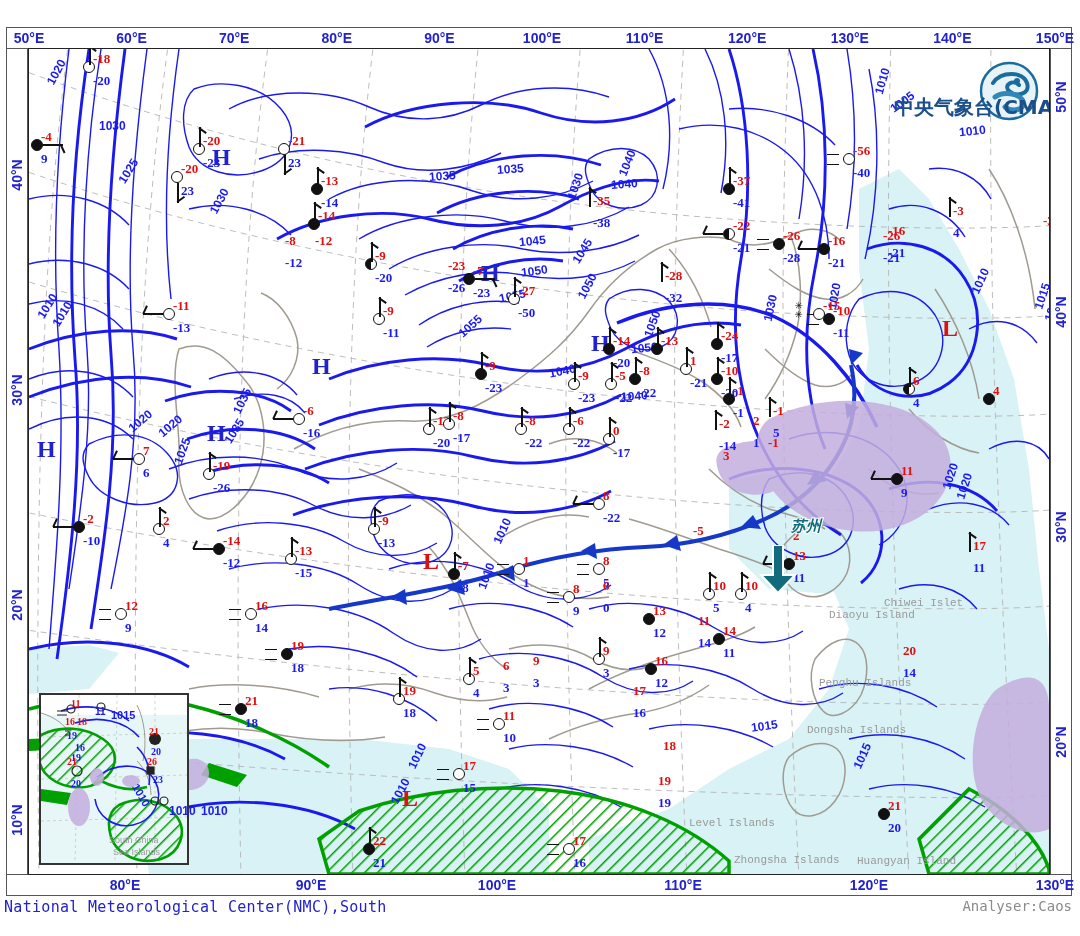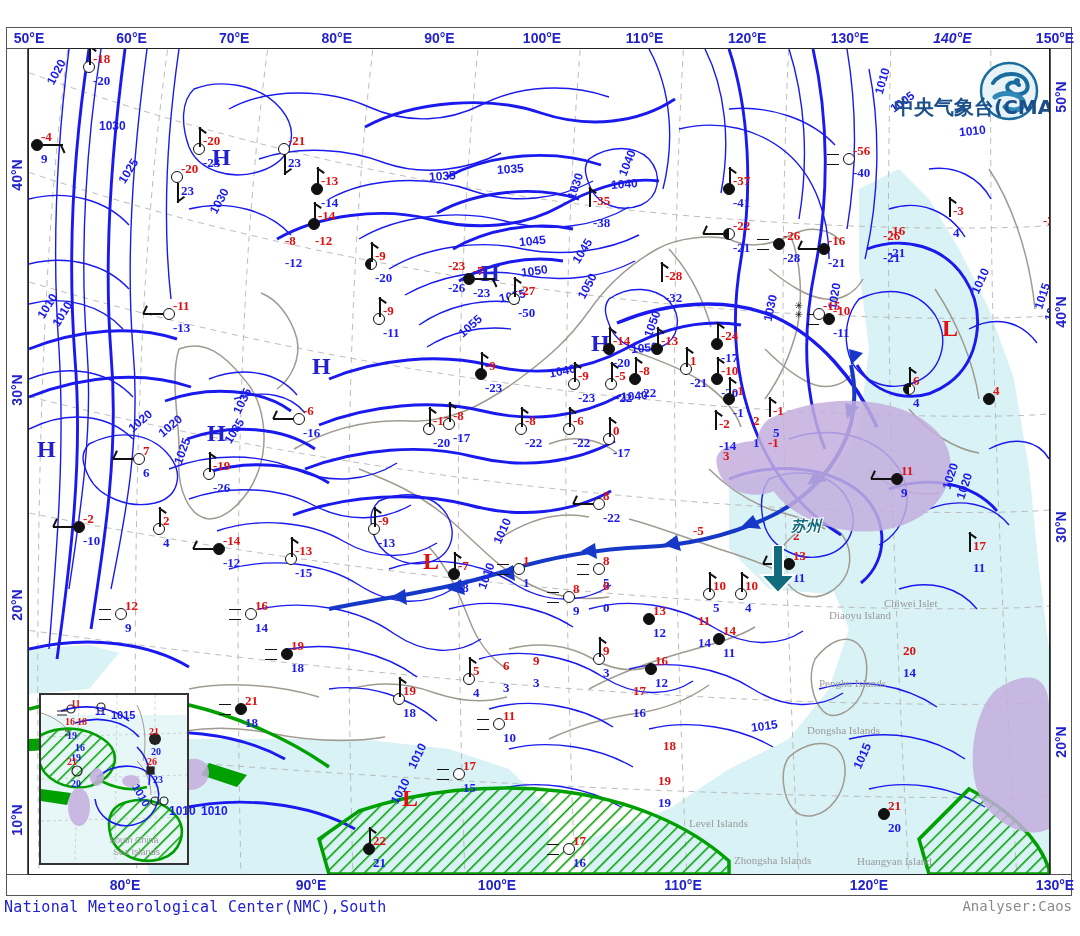"140°E" div.lonlab { font-style: italic -> none }
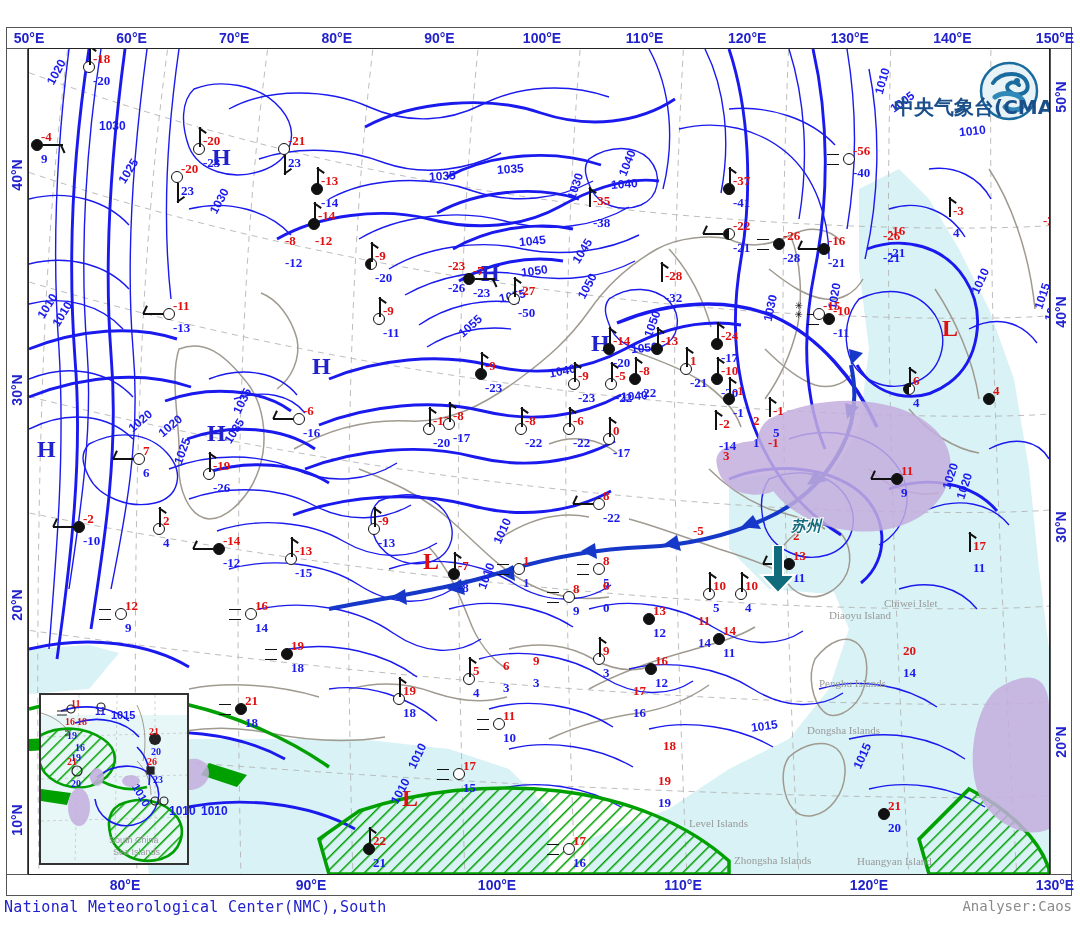"Chiwei Islet" .sea { font-family: Liberation Serif, serif -> Liberation Mono, monospace }
